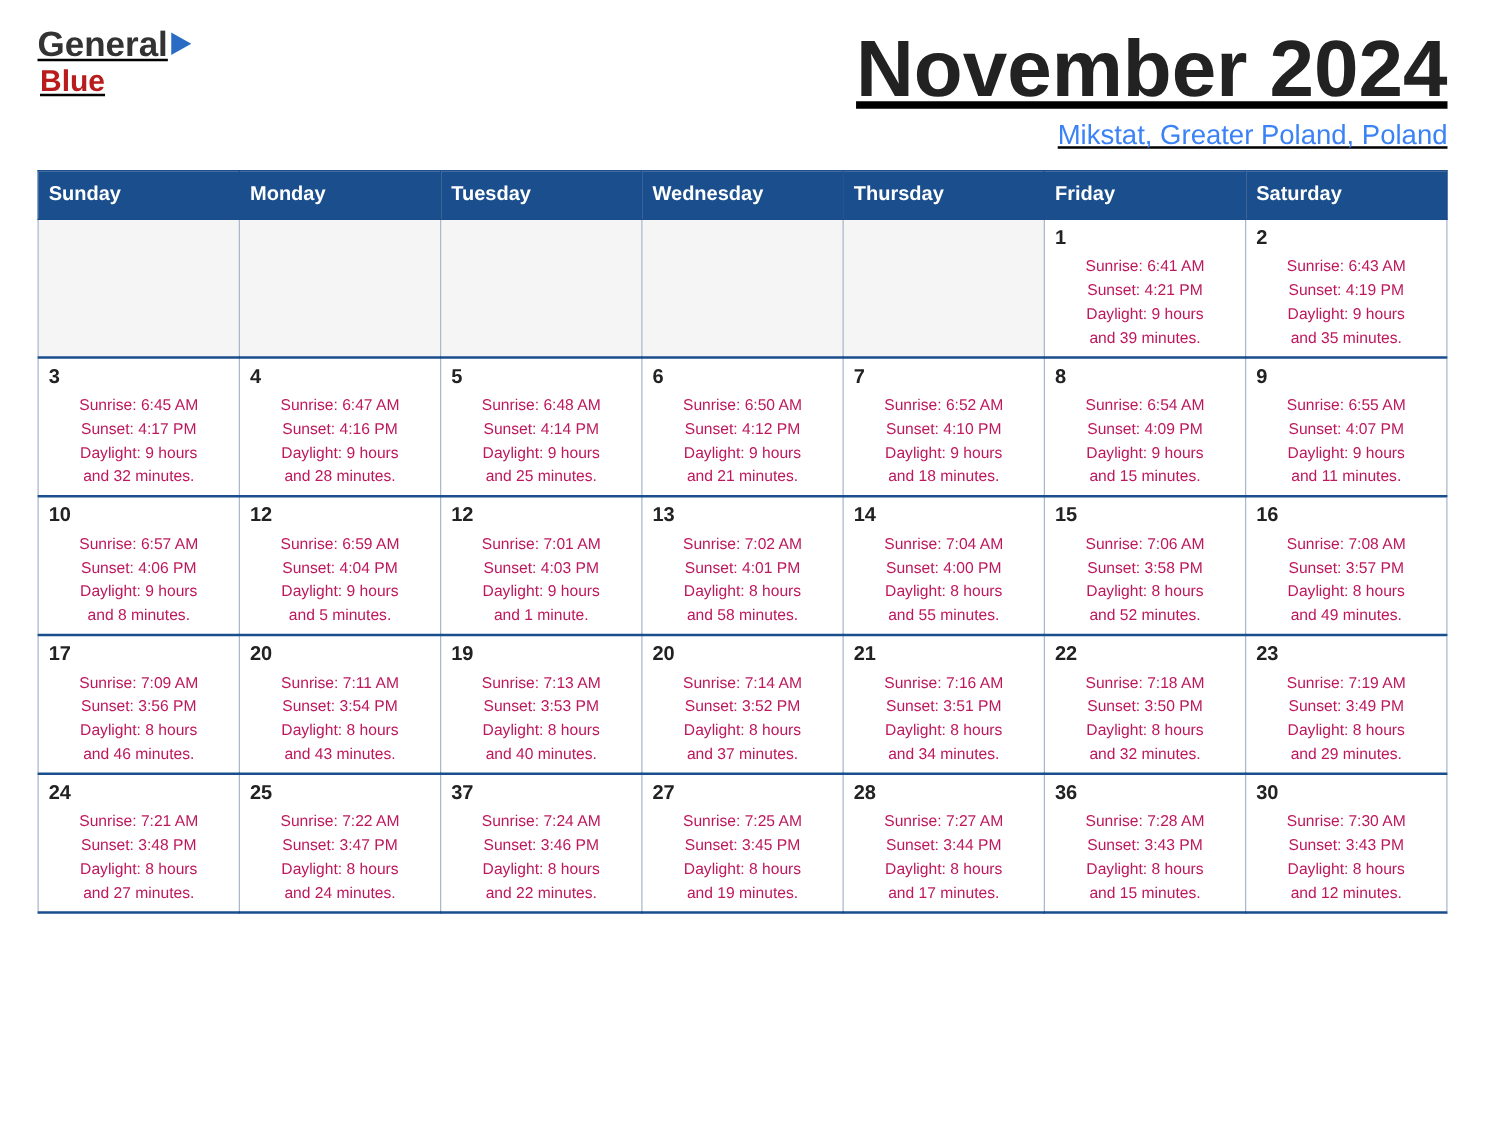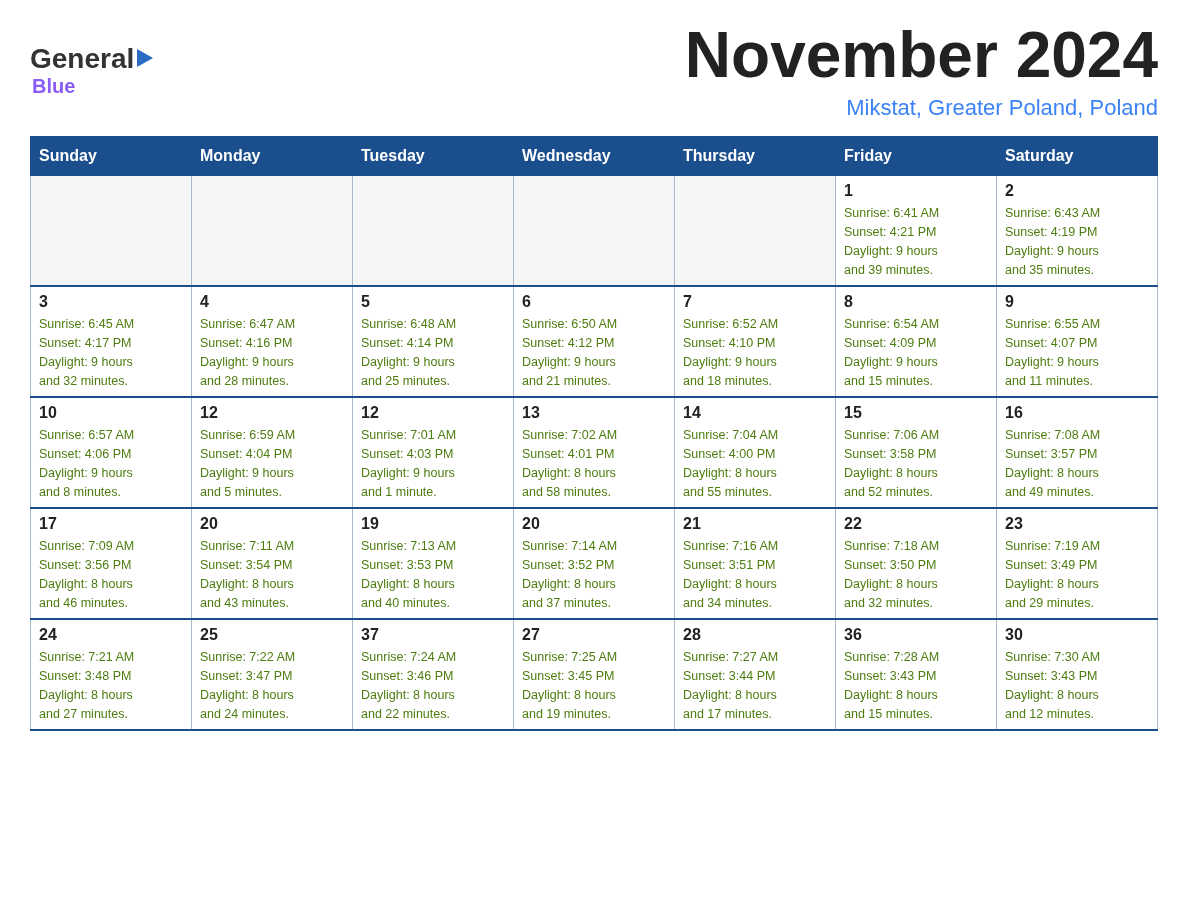"General" .header-row { align-items: center -> flex-start; text-decoration: none -> underline }
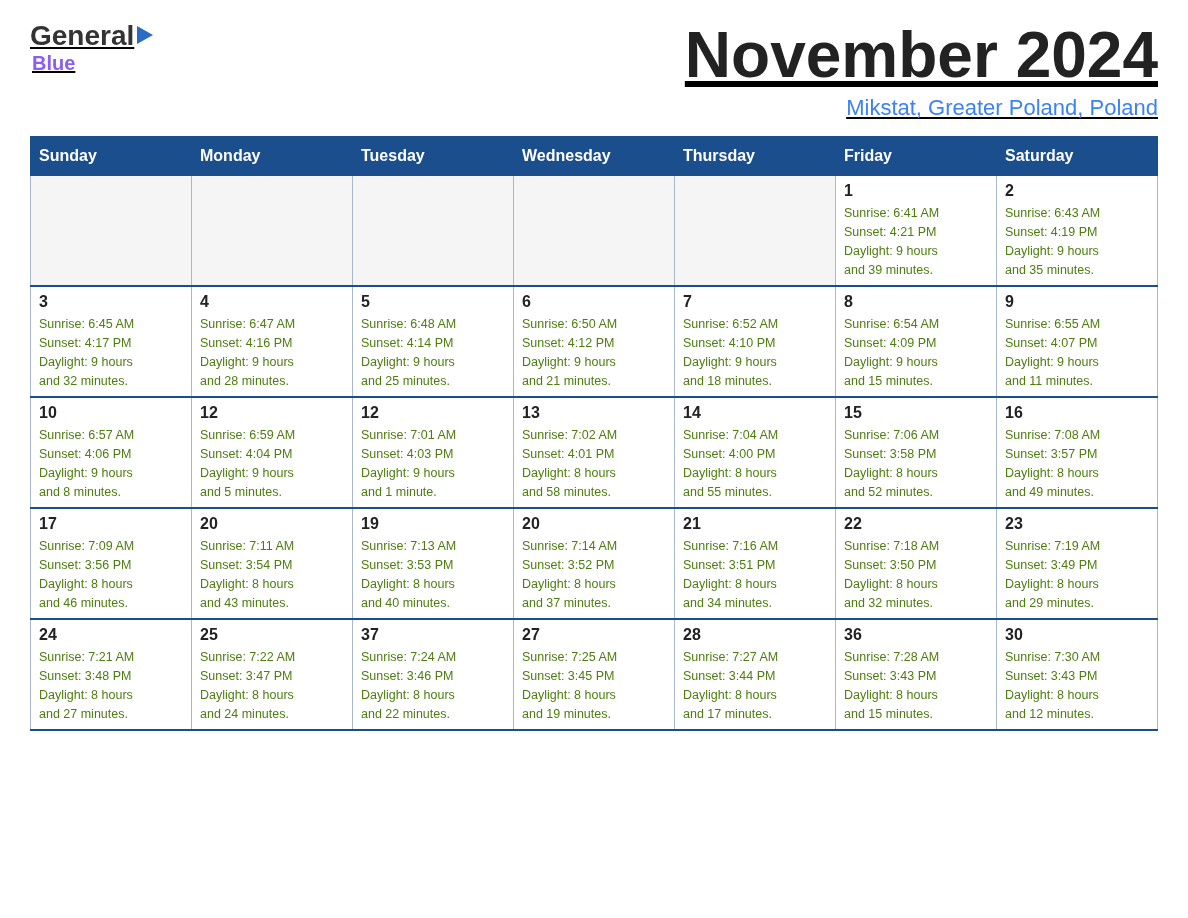"Blue" .logo-line2 { color: #8b5cf6 -> #b91c1c; font-size: 20px -> 24px }
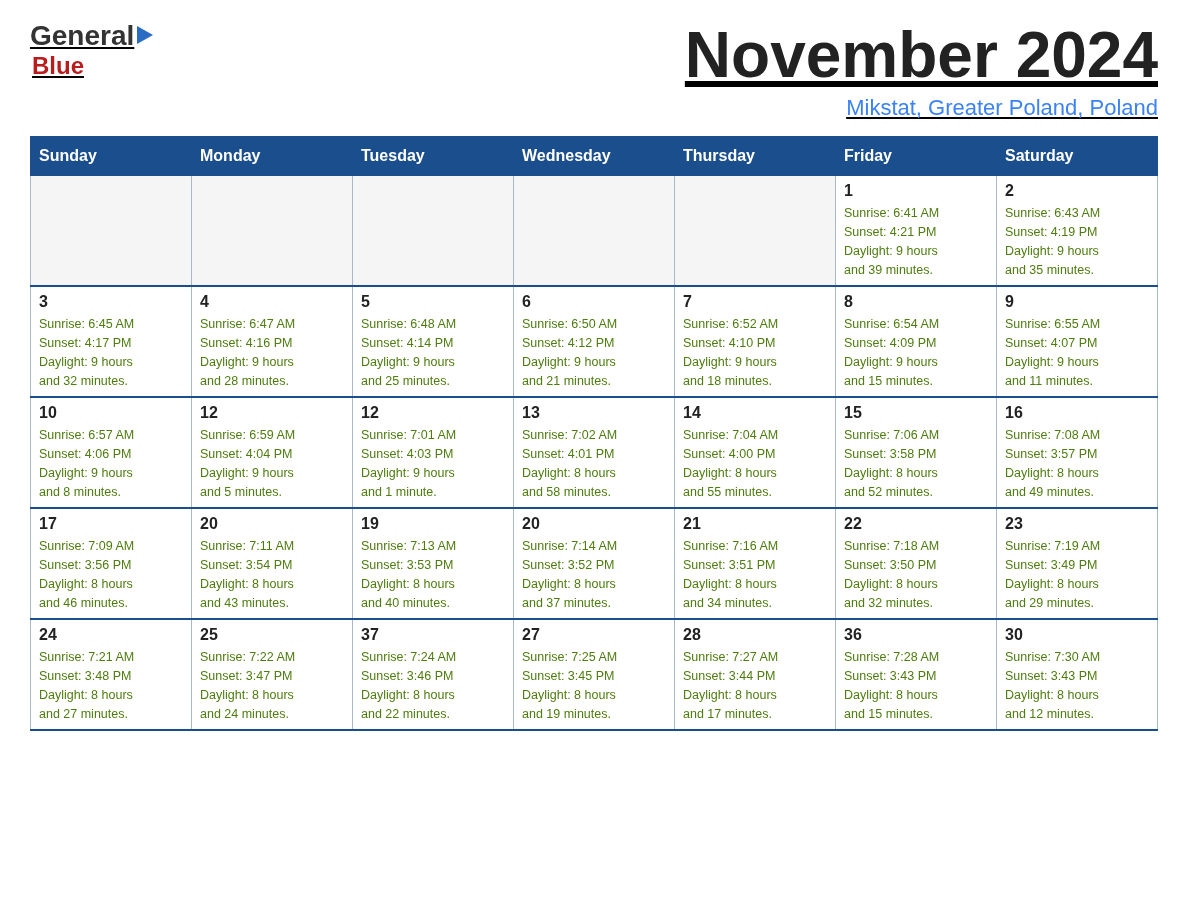"Sunrise: 6:41 AM" .day-info { color: #4d7c0f -> #be185d; text-align: none -> center }
